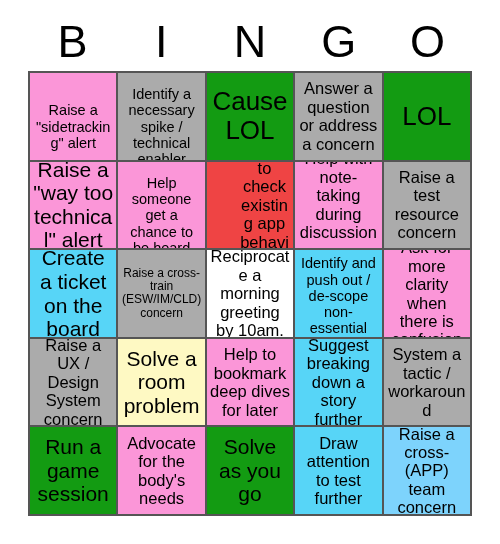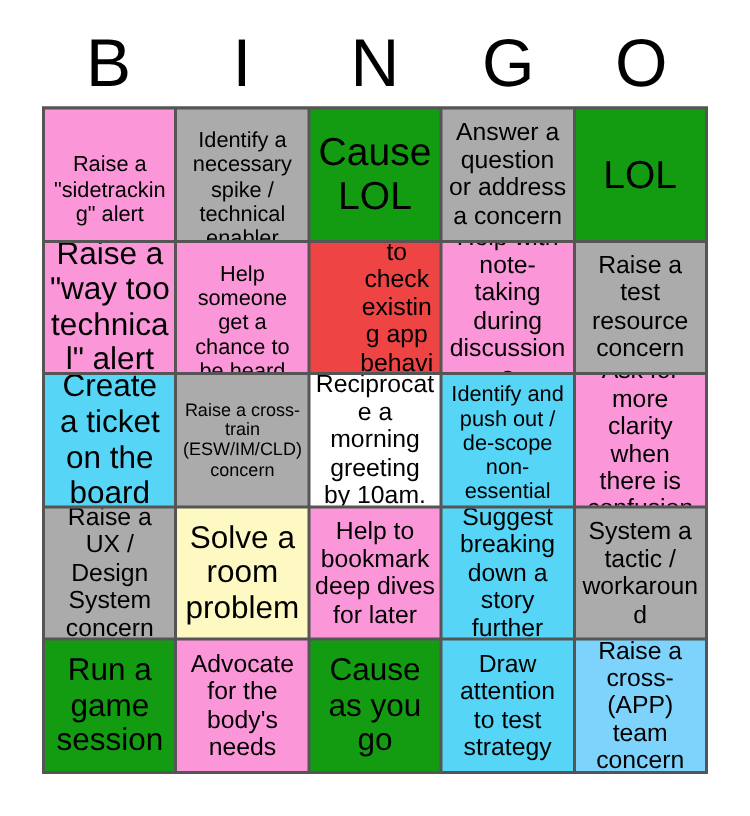"Cause as you go" span { text: Cause -> Solve }
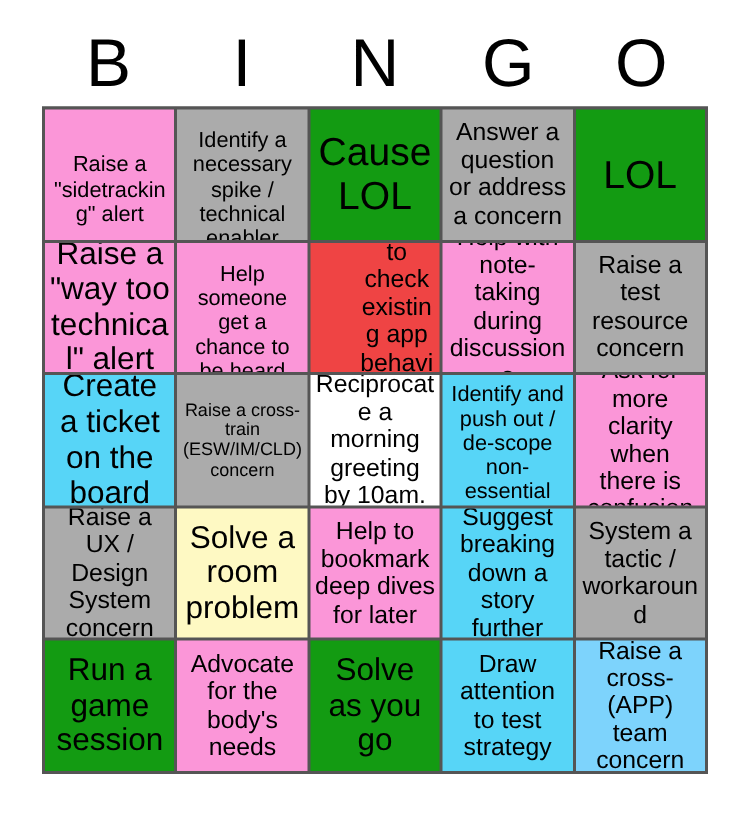"Draw attention to test strategy" span { text: strategy -> further }
